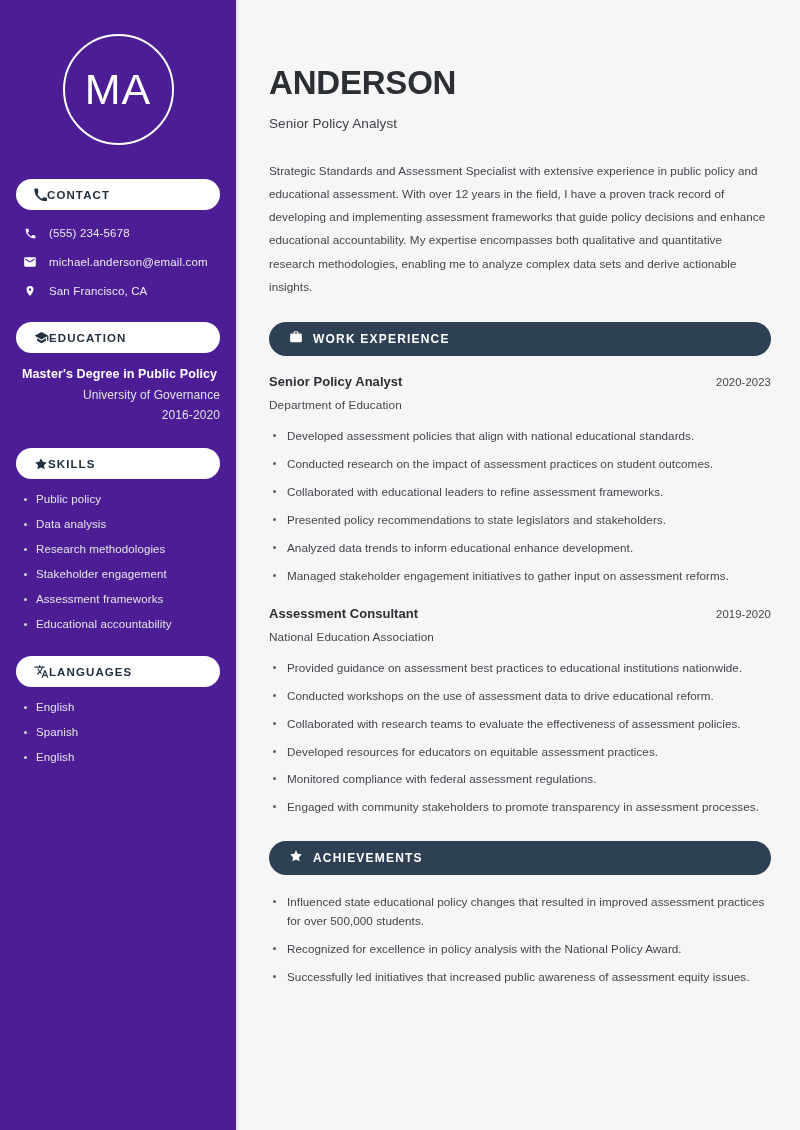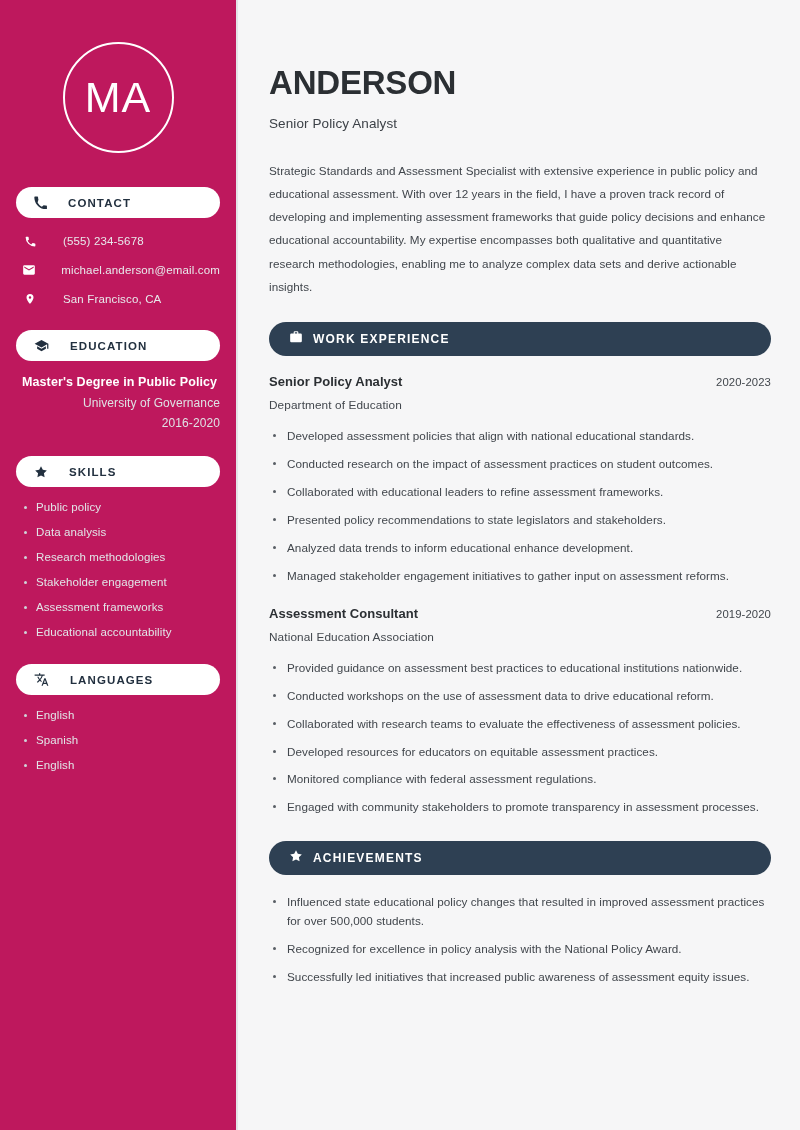"MA" .sidebar { background: #be185d -> #4c1d95; padding: 12px 16px -> 4px 16px }
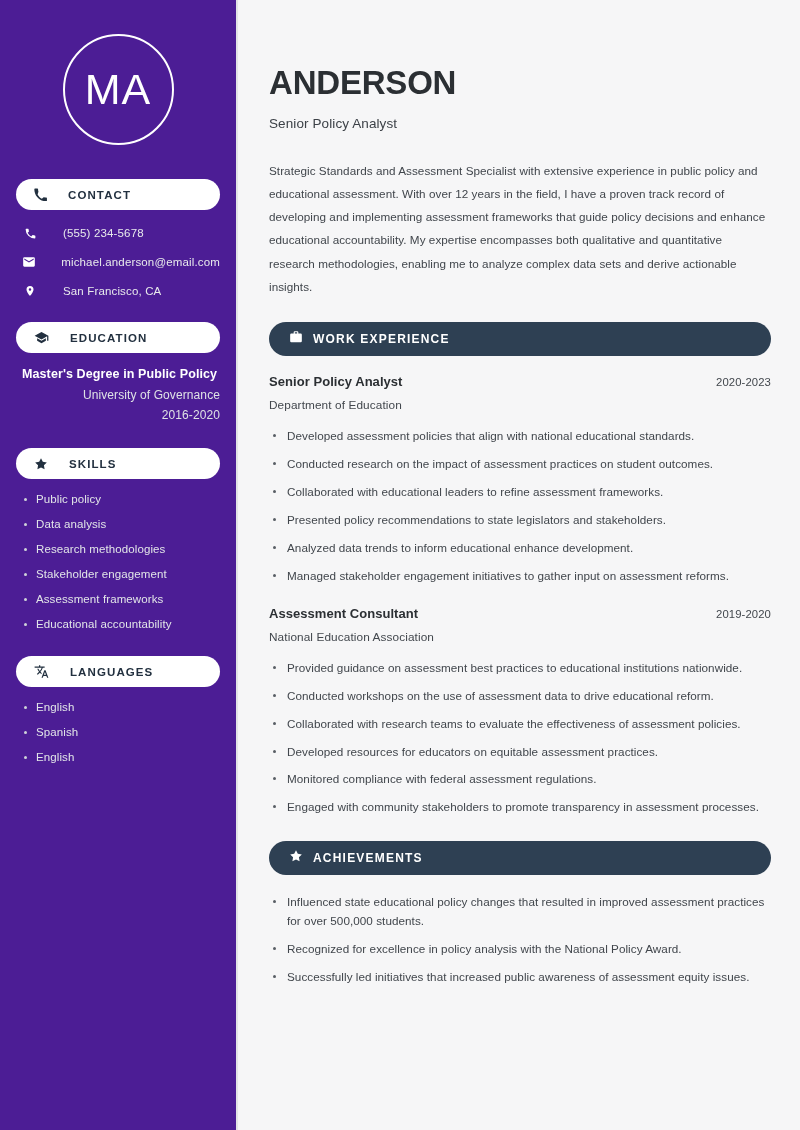"CONTACT" .pill { gap: 21px -> 0 }
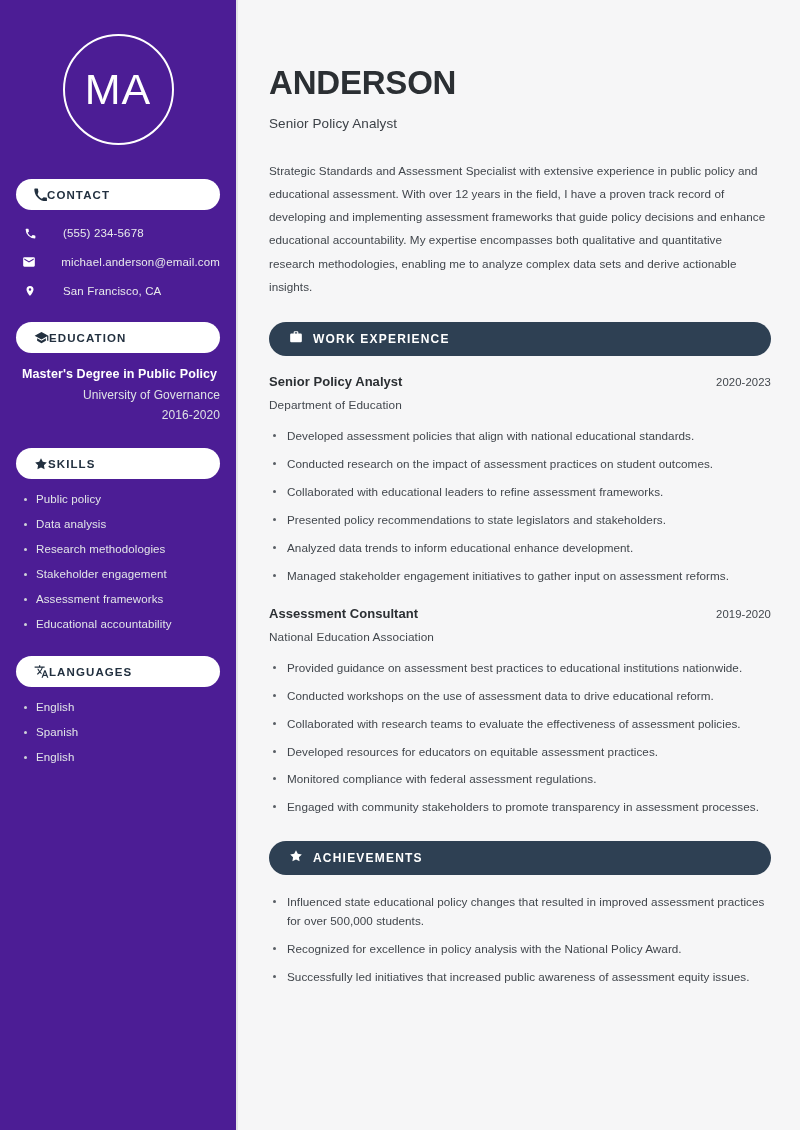"(555) 234-5678" .contact-row { gap: 25px -> 11px }
